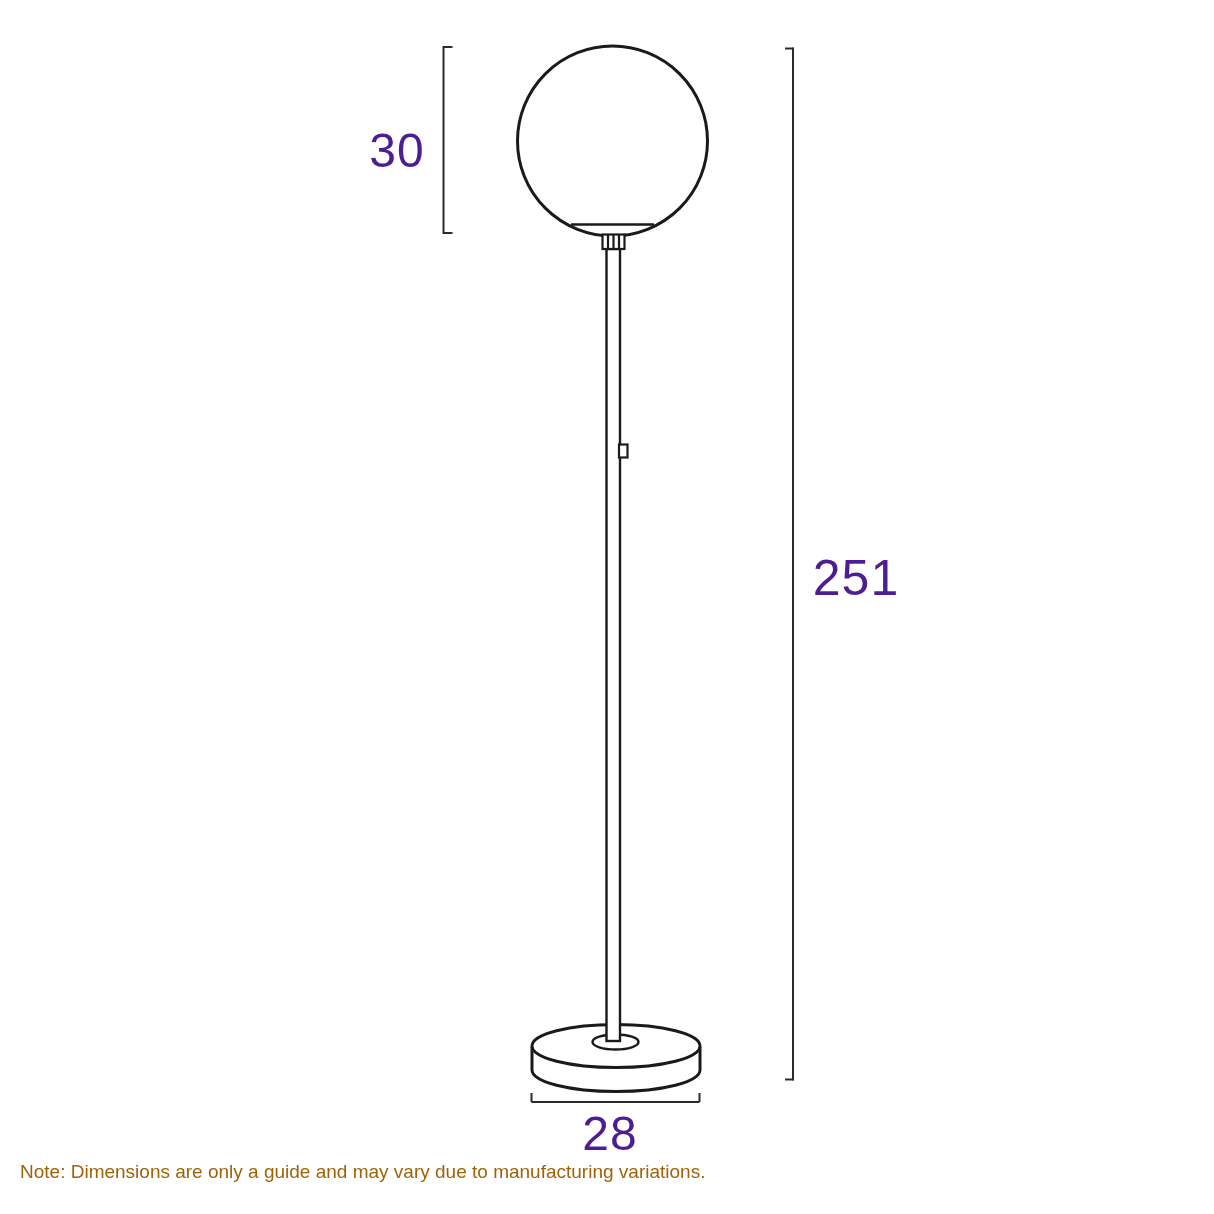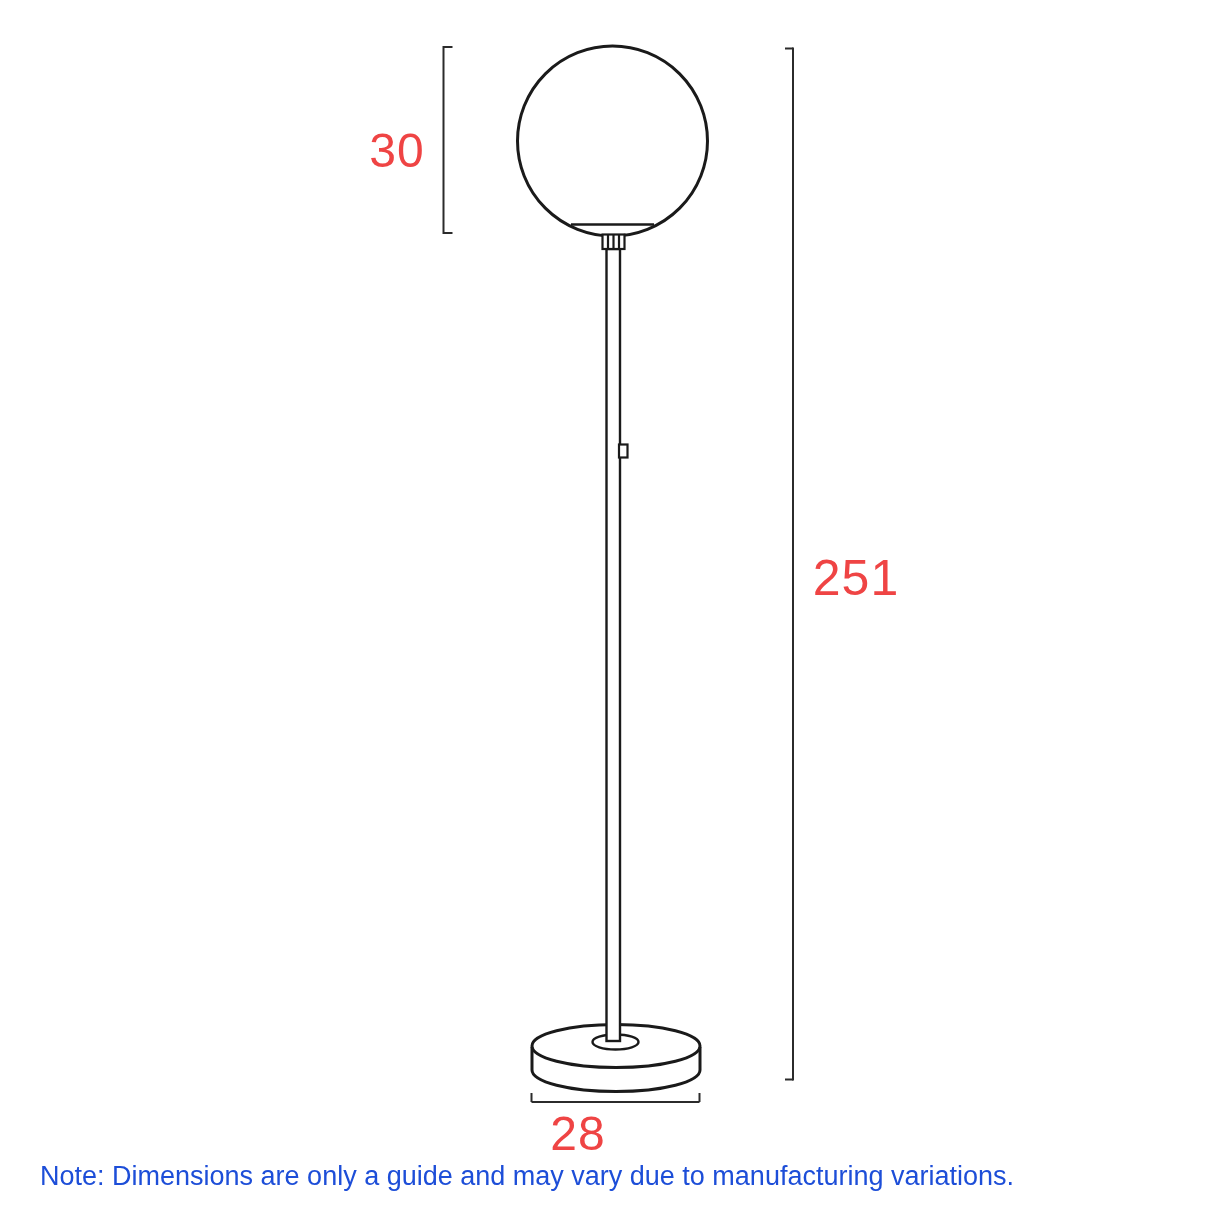"30" .dim-label { color: #ef4444 -> #4c1d95 }
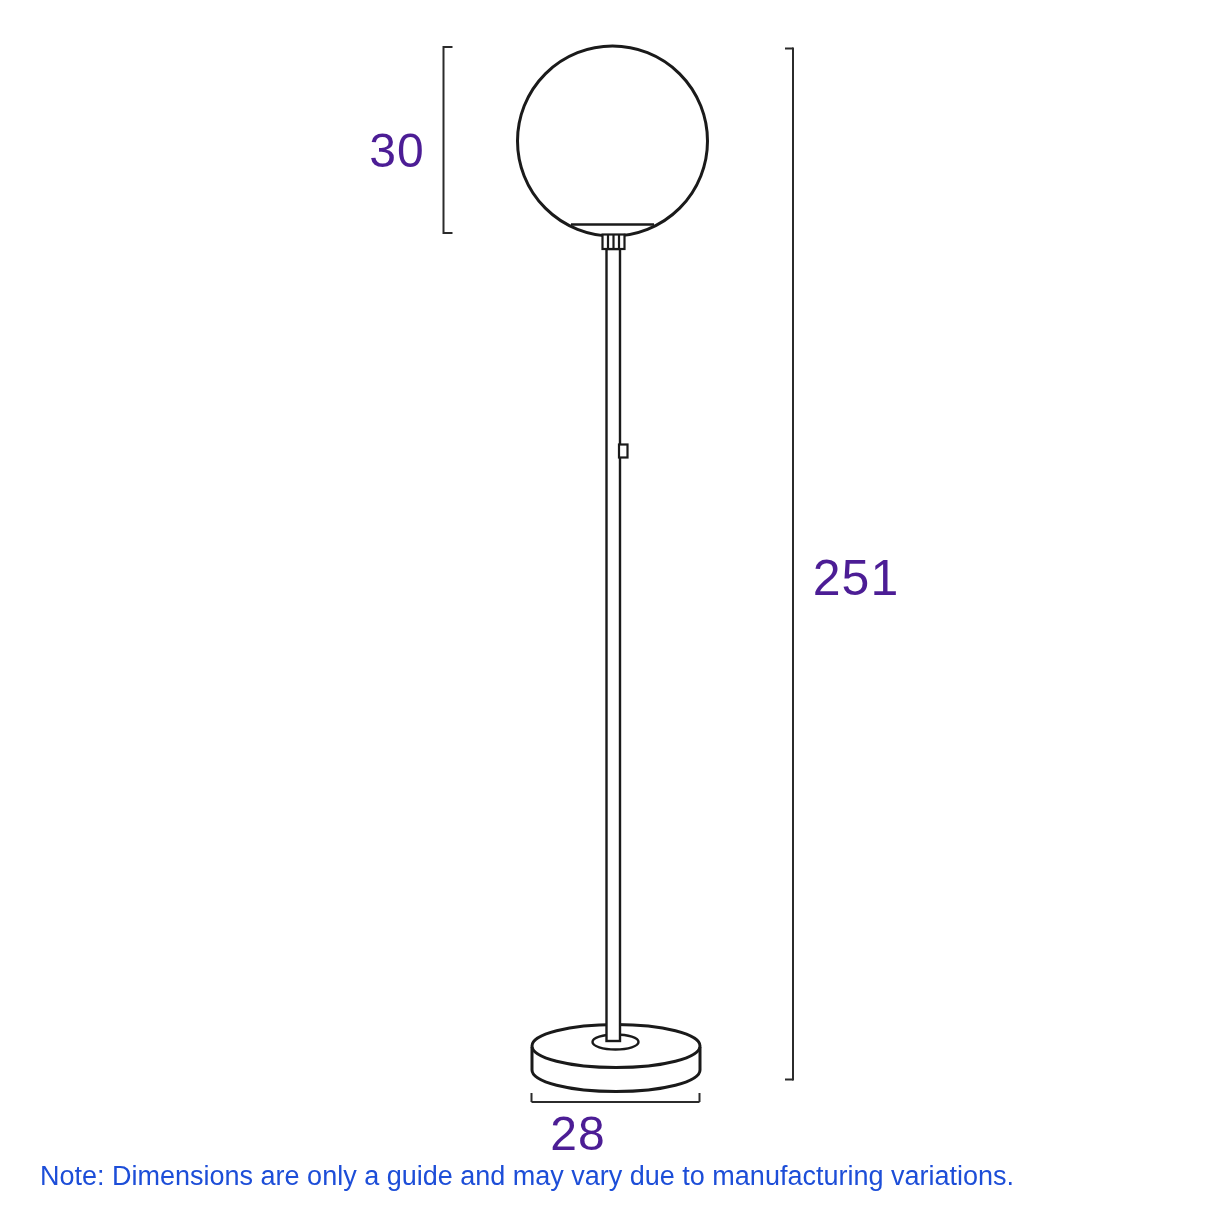"28" div.dim-label { left: 578px -> 610px }
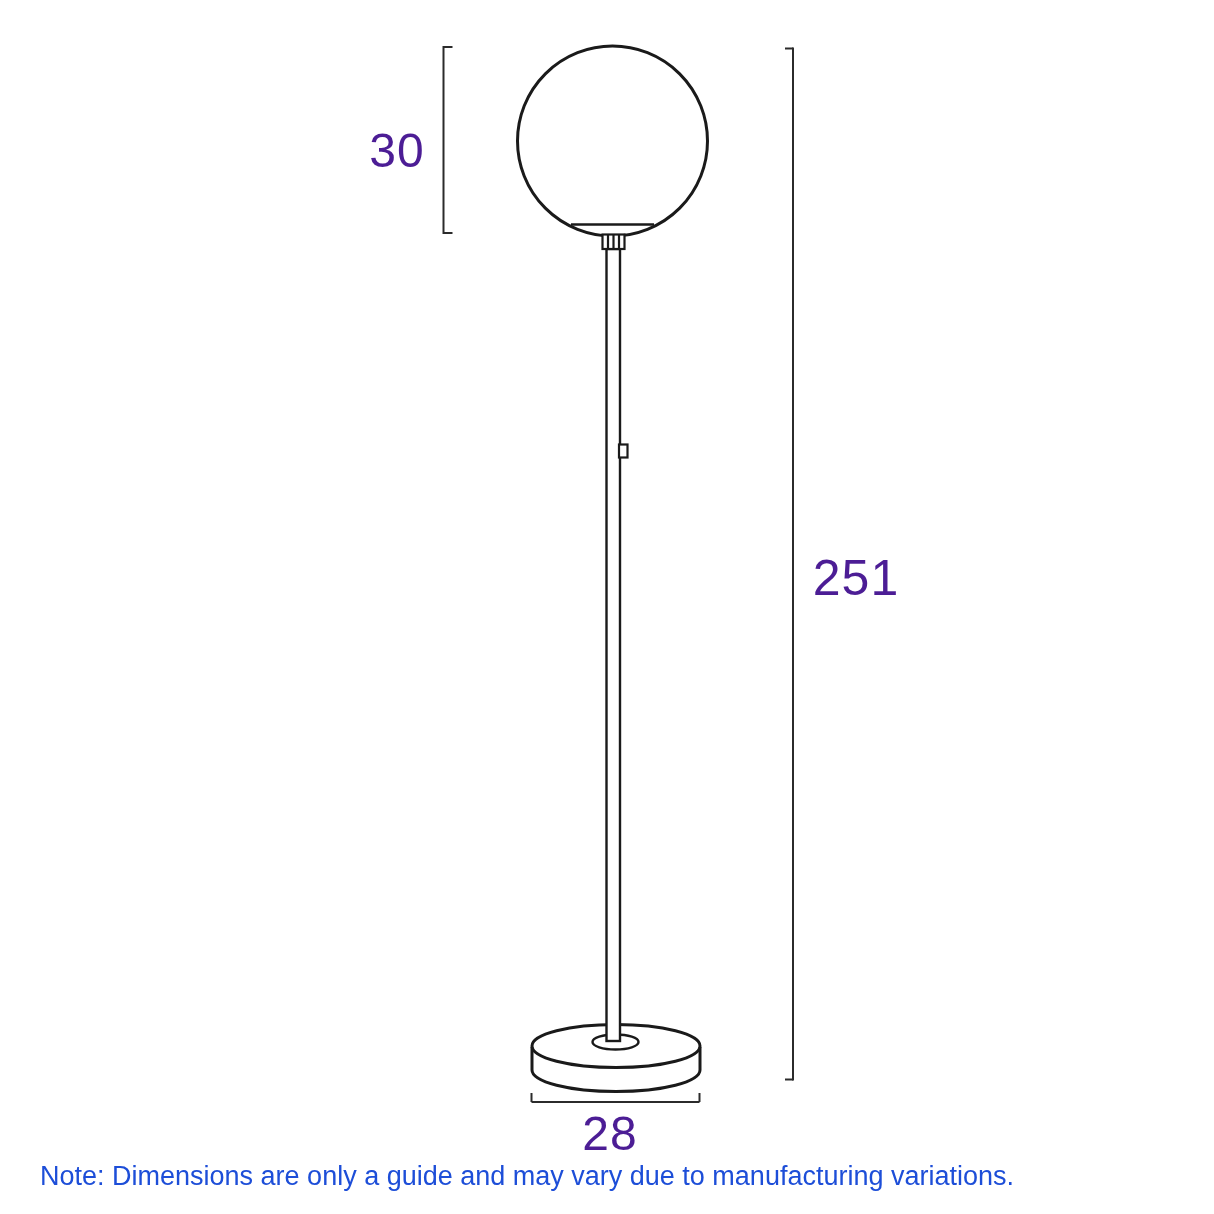"Note: Dimensions are only a" .note { color: #1d4ed8 -> #a16207; font-size: 27px -> 19px; left: 40px -> 20px }
